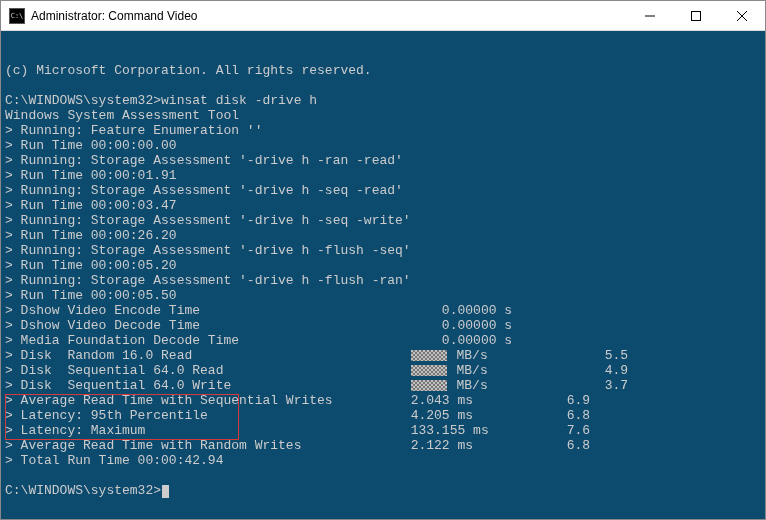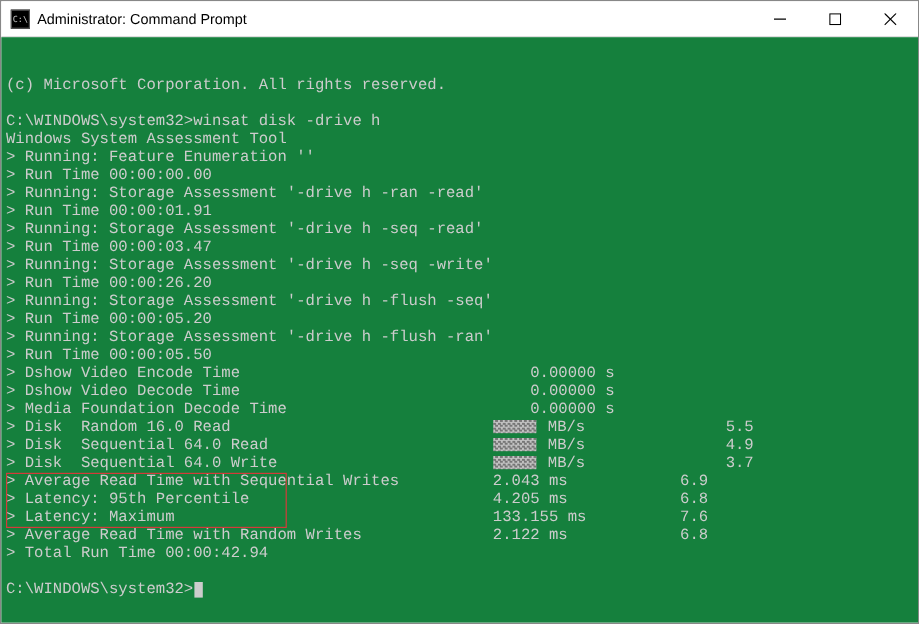"Administrator: Command Prompt" div.titlebar-text { text: Prompt -> Video }
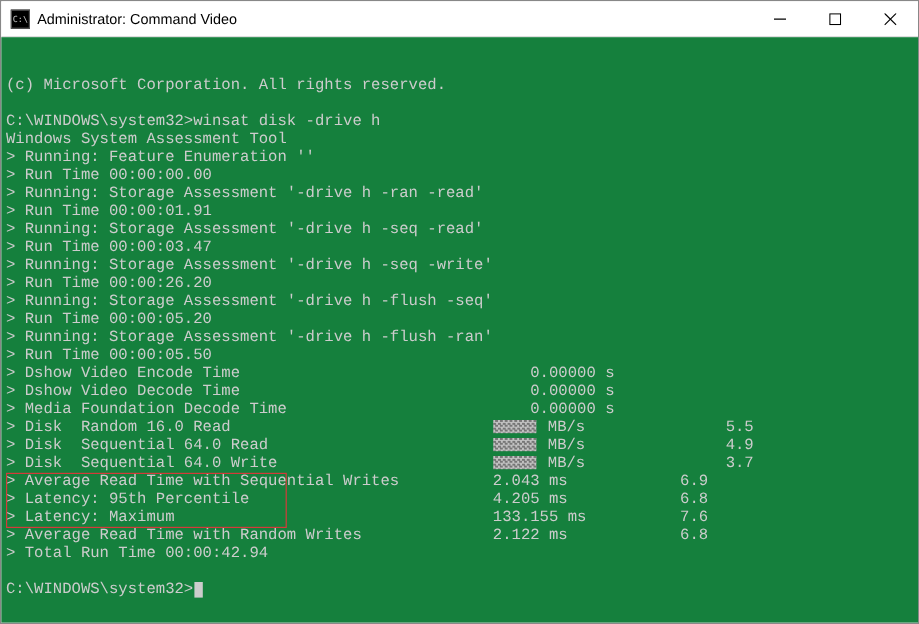"(c) Microsoft Corporation. All rights" .console { background: #15803d -> #0c4a6e }
